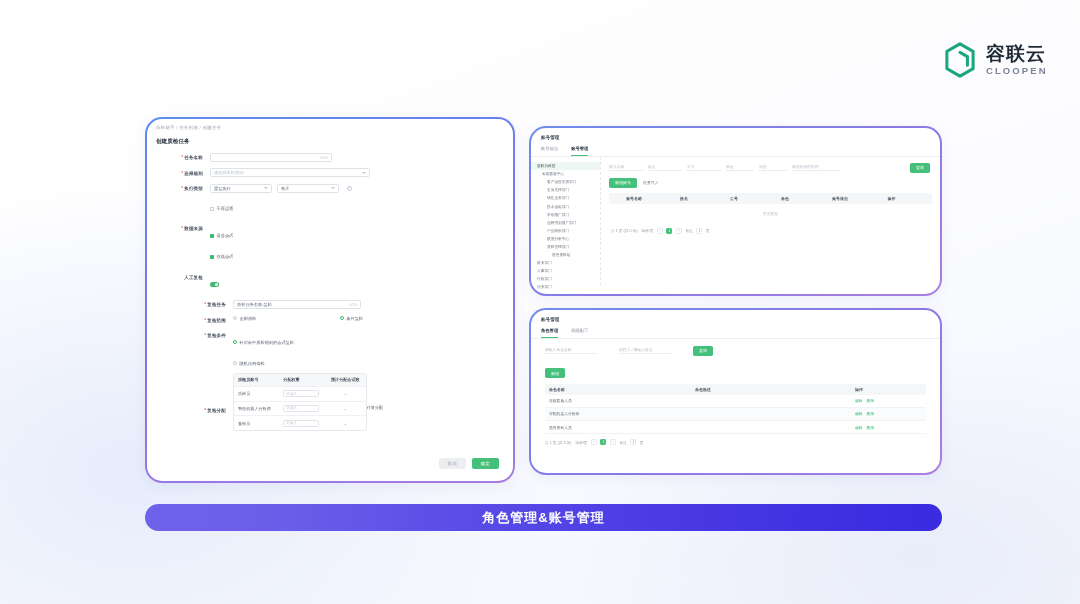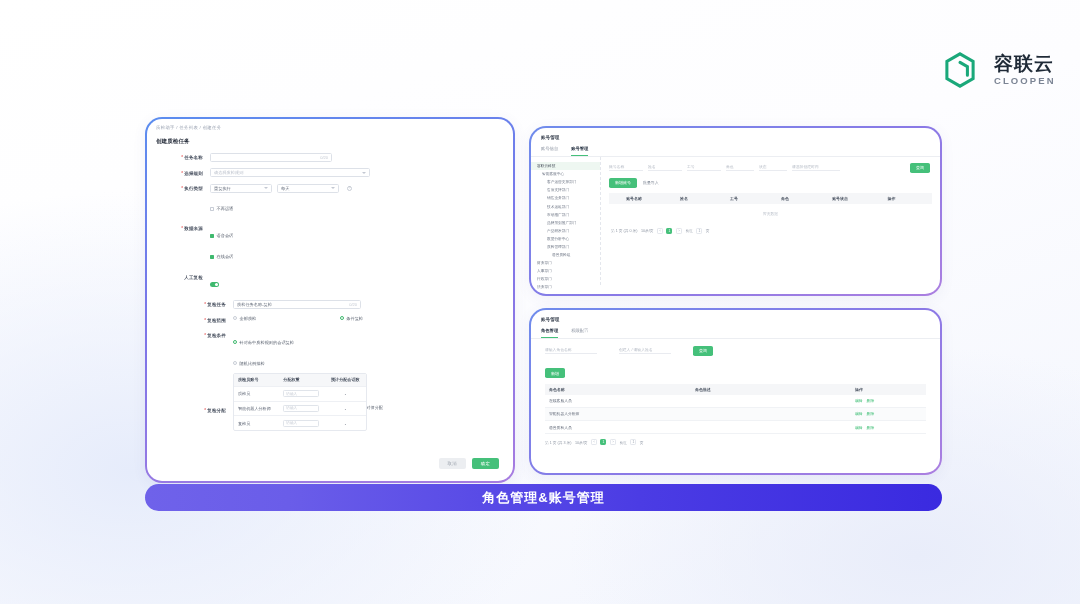"容联云" .logo-wrap { gap: 15px -> 7px; top: 51px -> 41px }
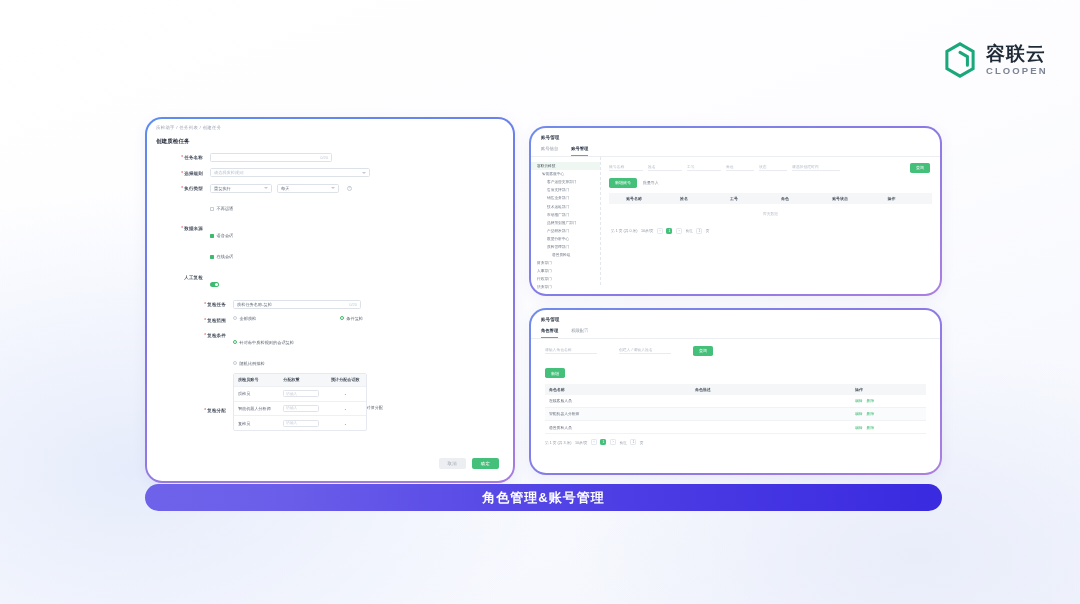"角色管理&账号管理" .banner { top: 484px -> 504px }
